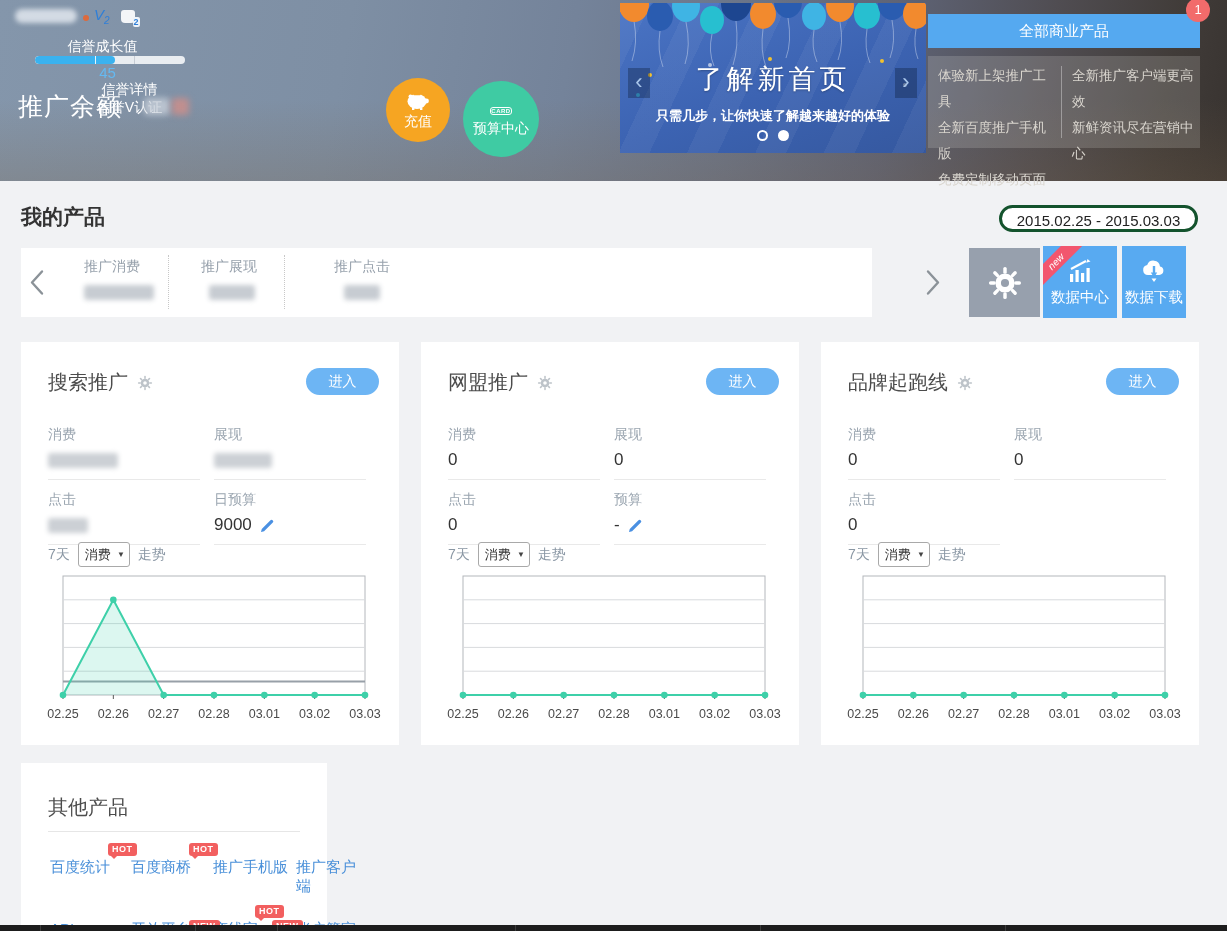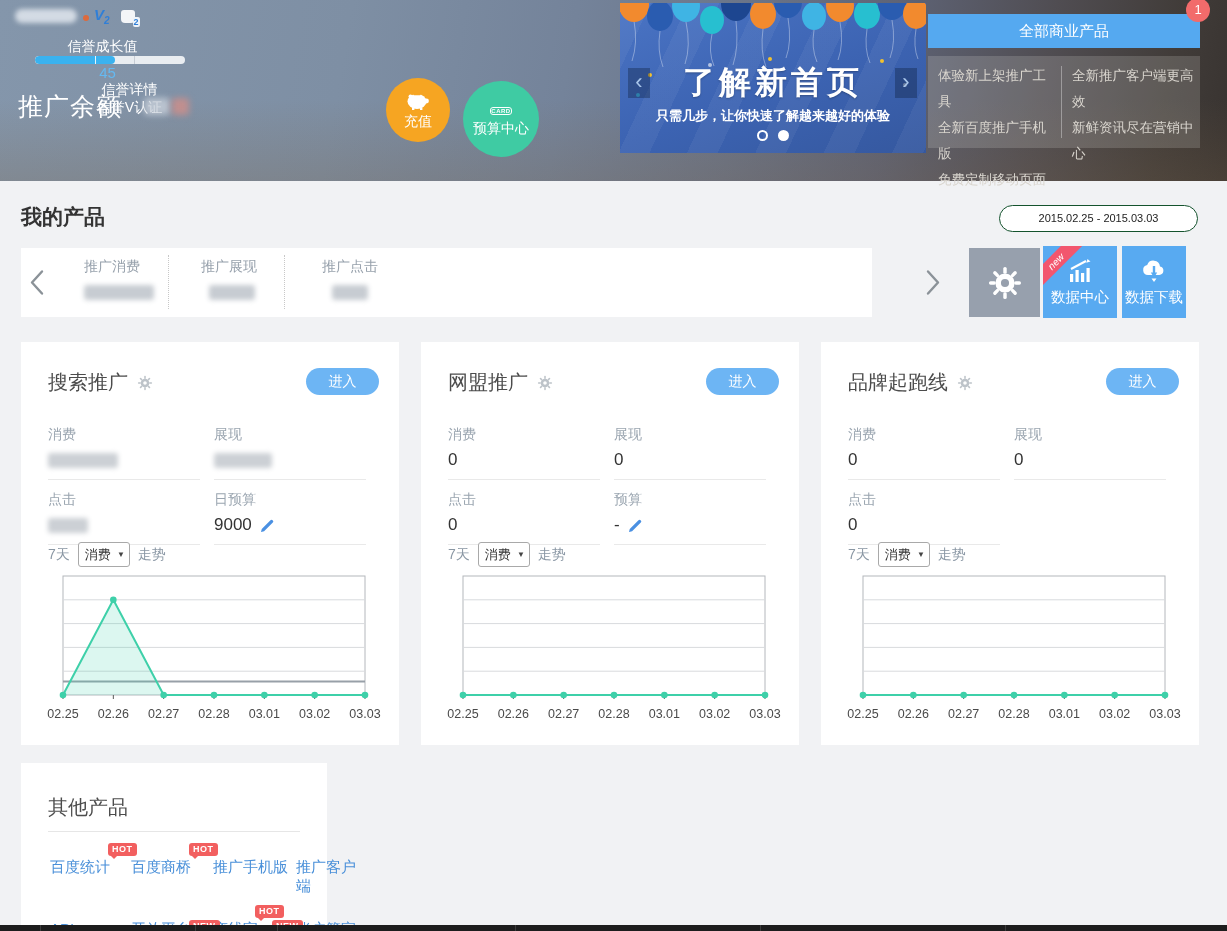"V2" .v2 { font-weight: bold -> normal }
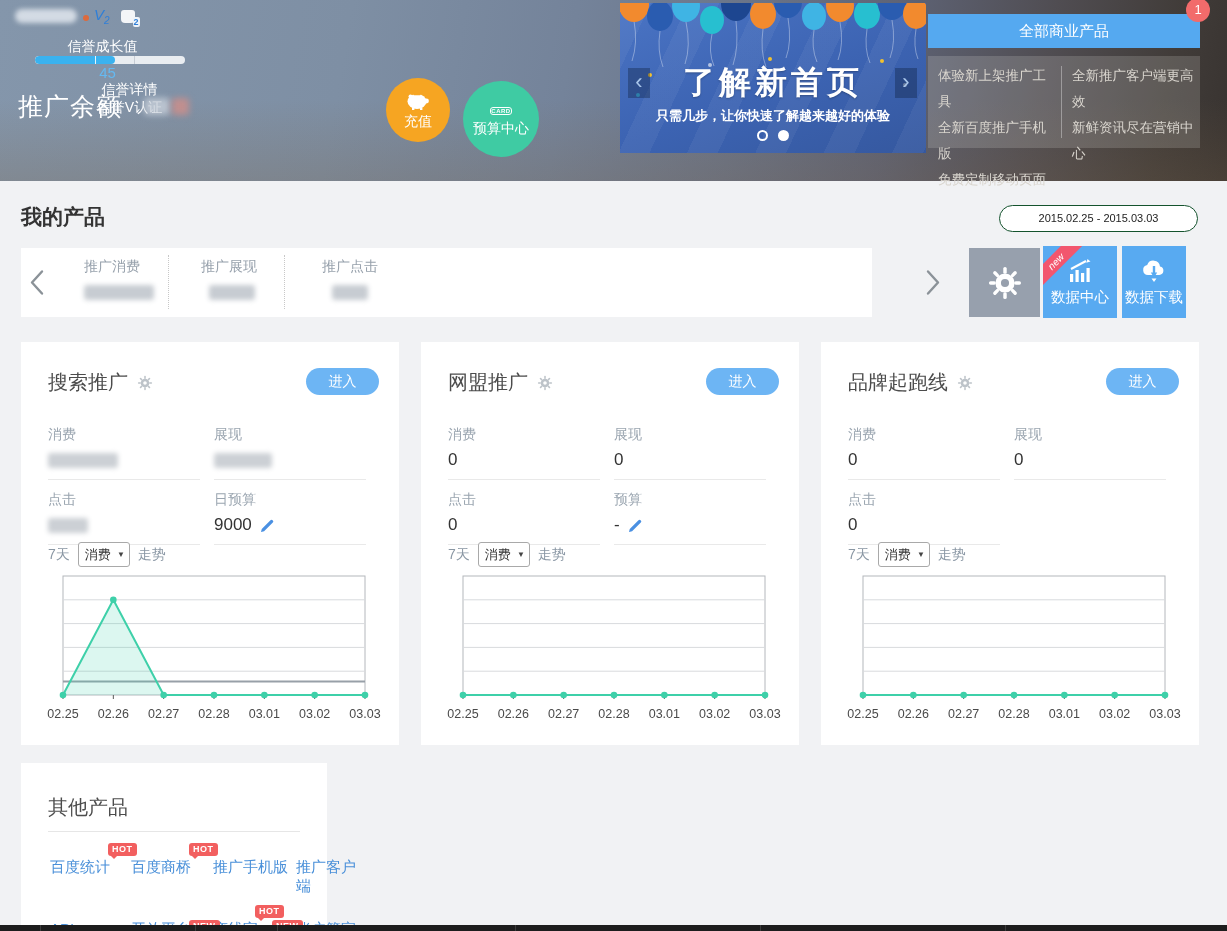"了解新首页" .banner-title { font-size: 32px -> 27px; font-weight: bold -> normal }
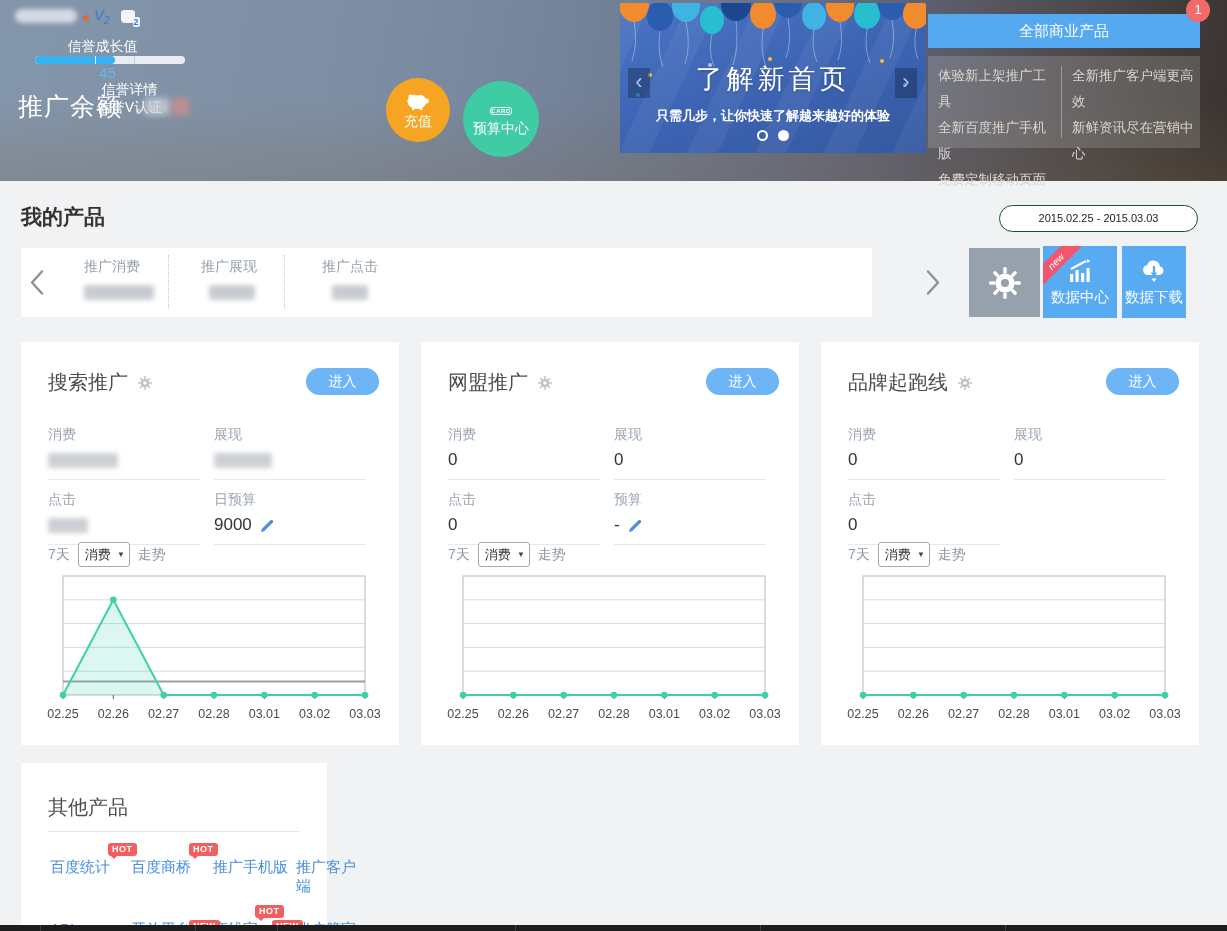"2015.02.25 - 2015.03.03" .date-pill { border: 1px solid #14532d -> 3px solid #14532d; font-size: 11px -> 15px }
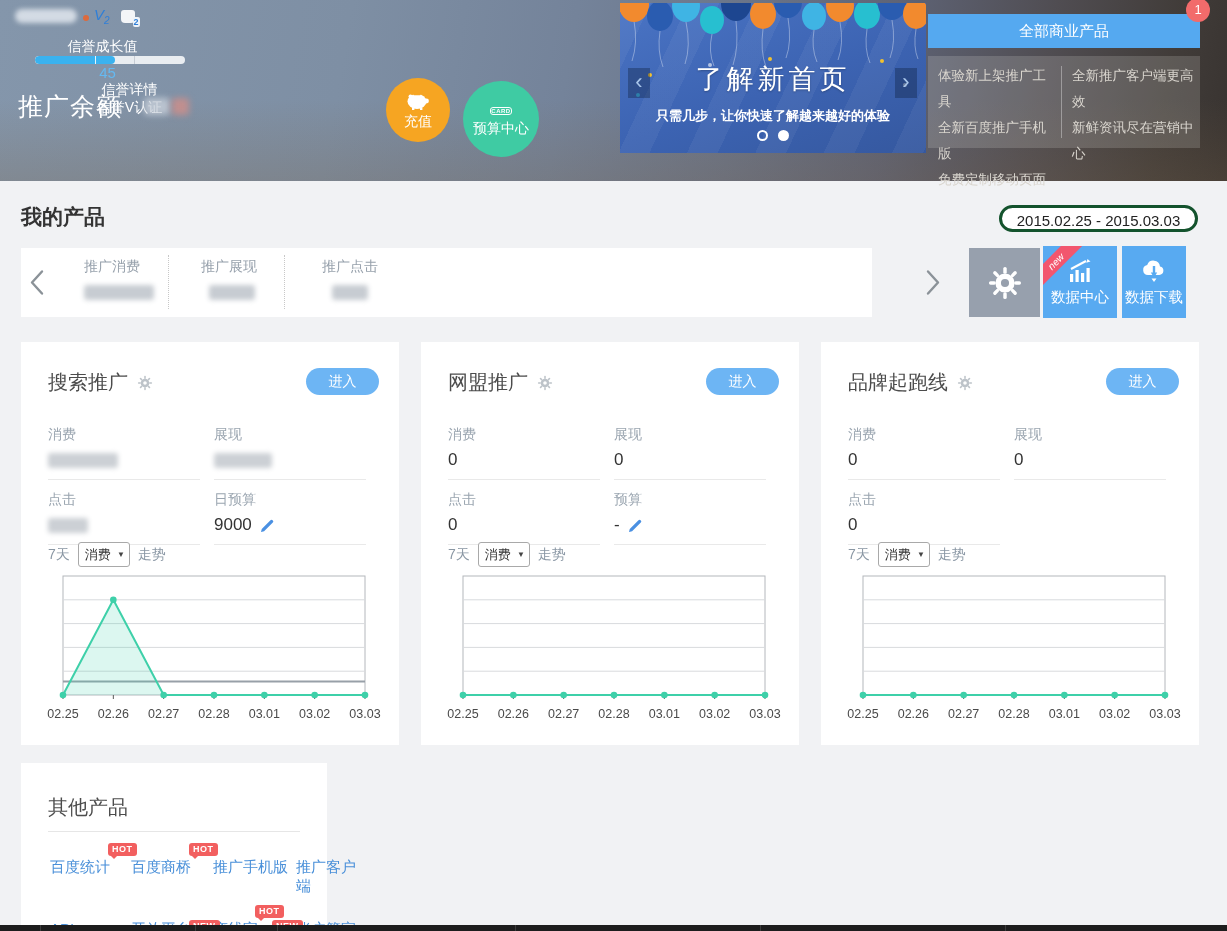"推广点击" div.ov-stat { left: 301px -> 313px }
